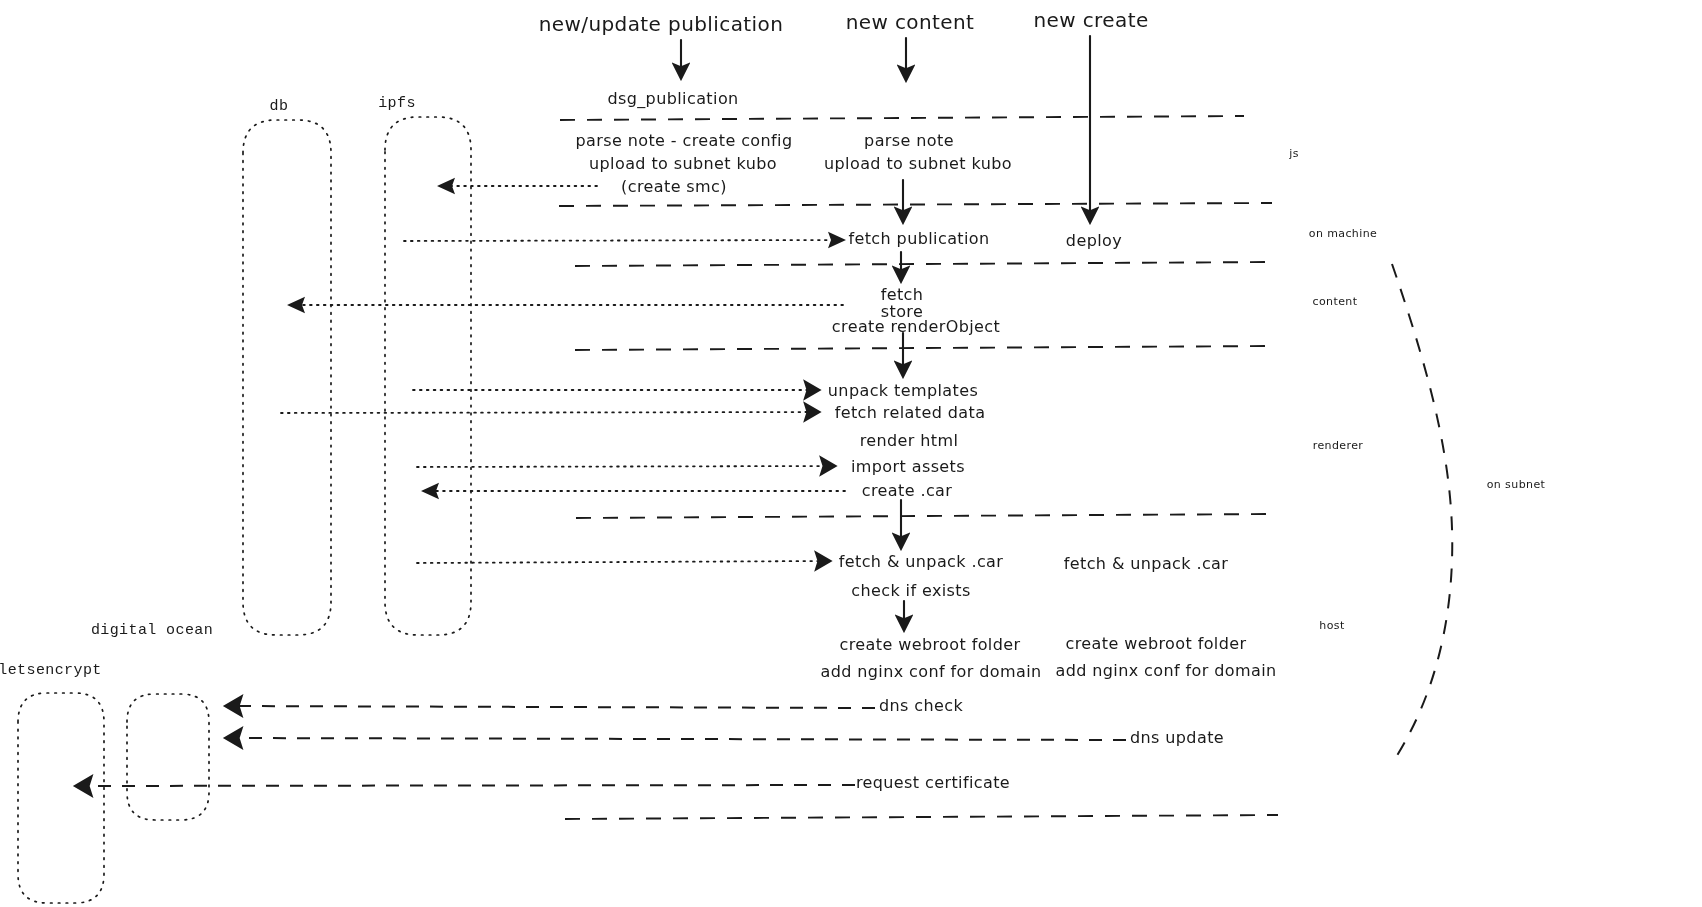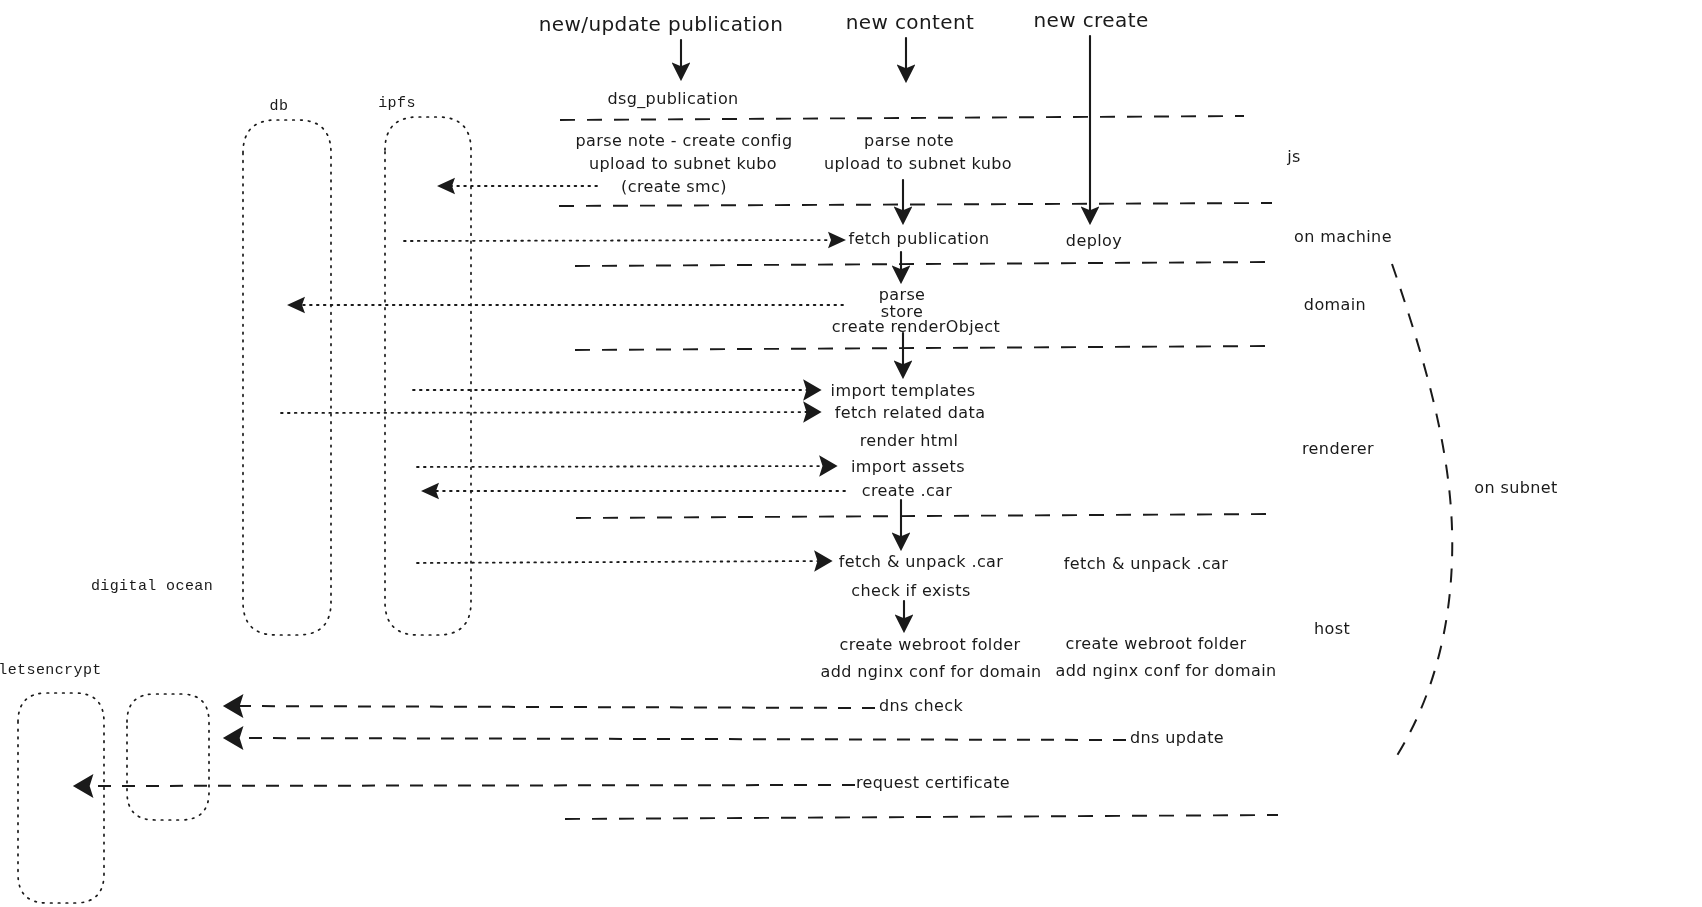"js" .t-zone { font-size: 16px -> 11px }
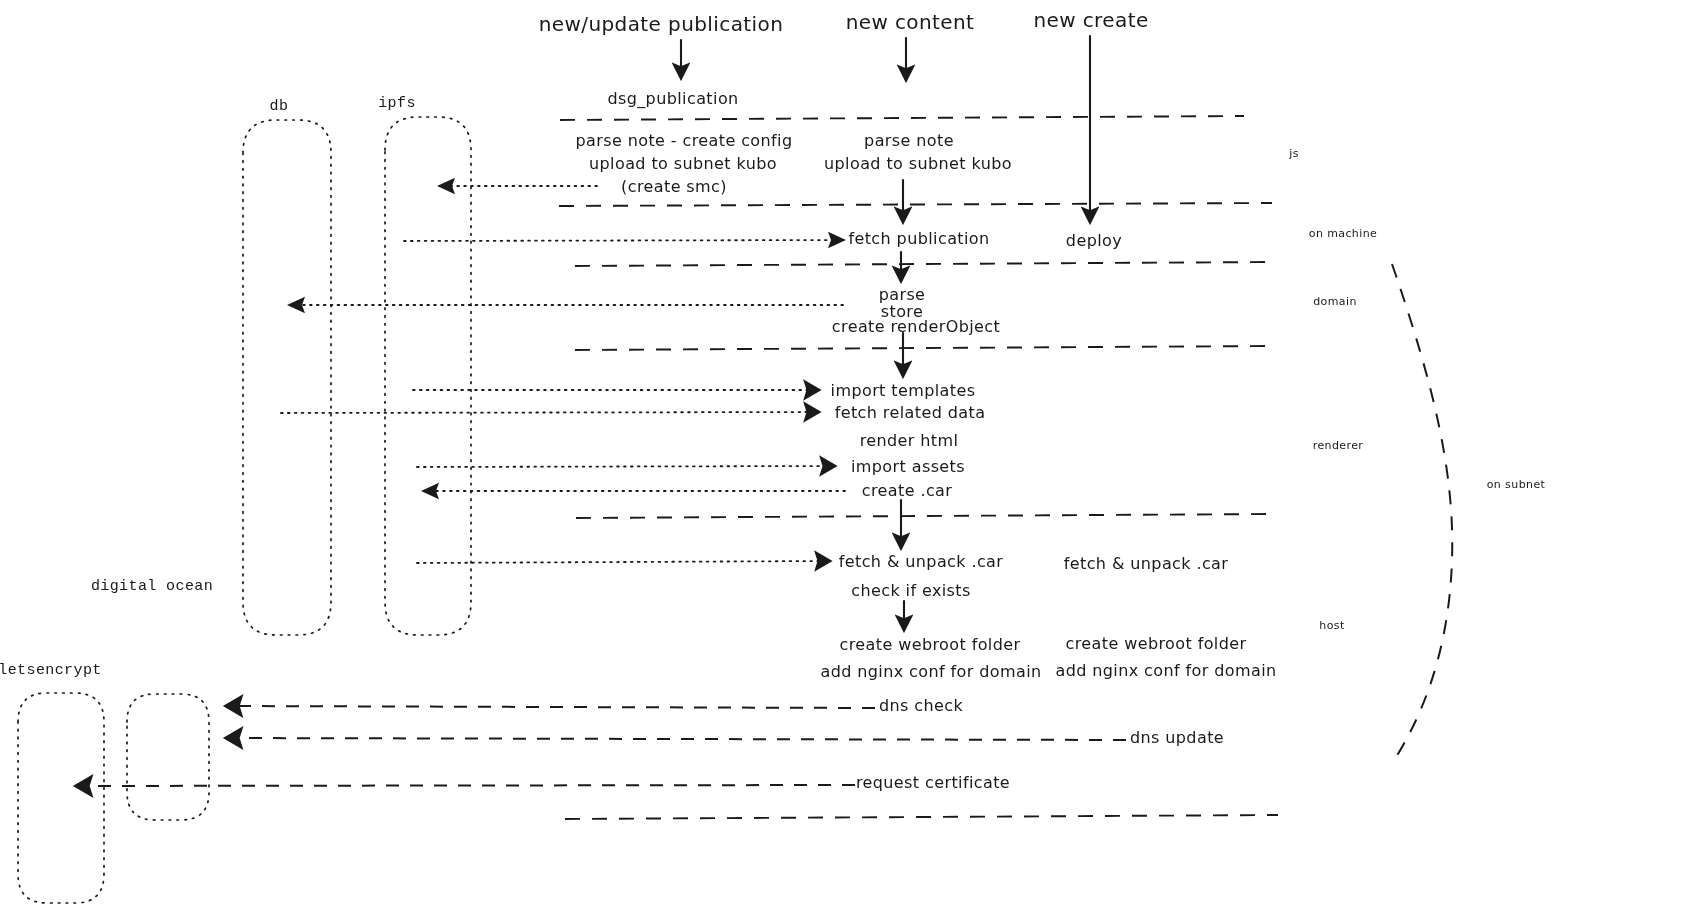"parse" div.lbl { text: parse -> fetch }
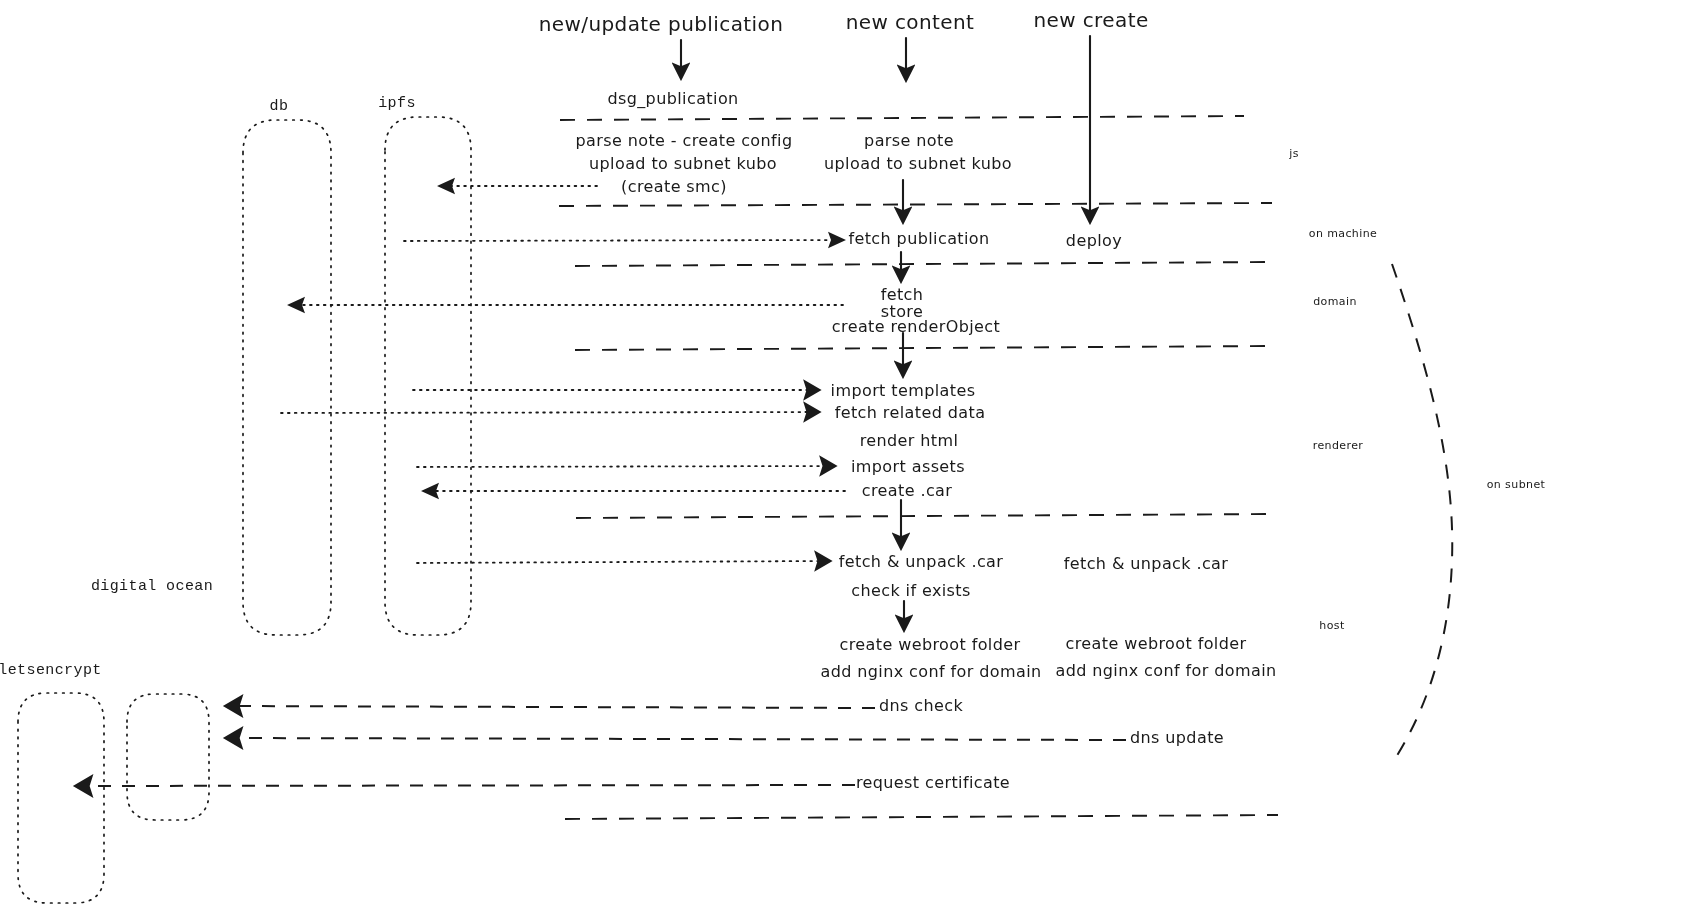"domain" div.lbl { text: domain -> content }
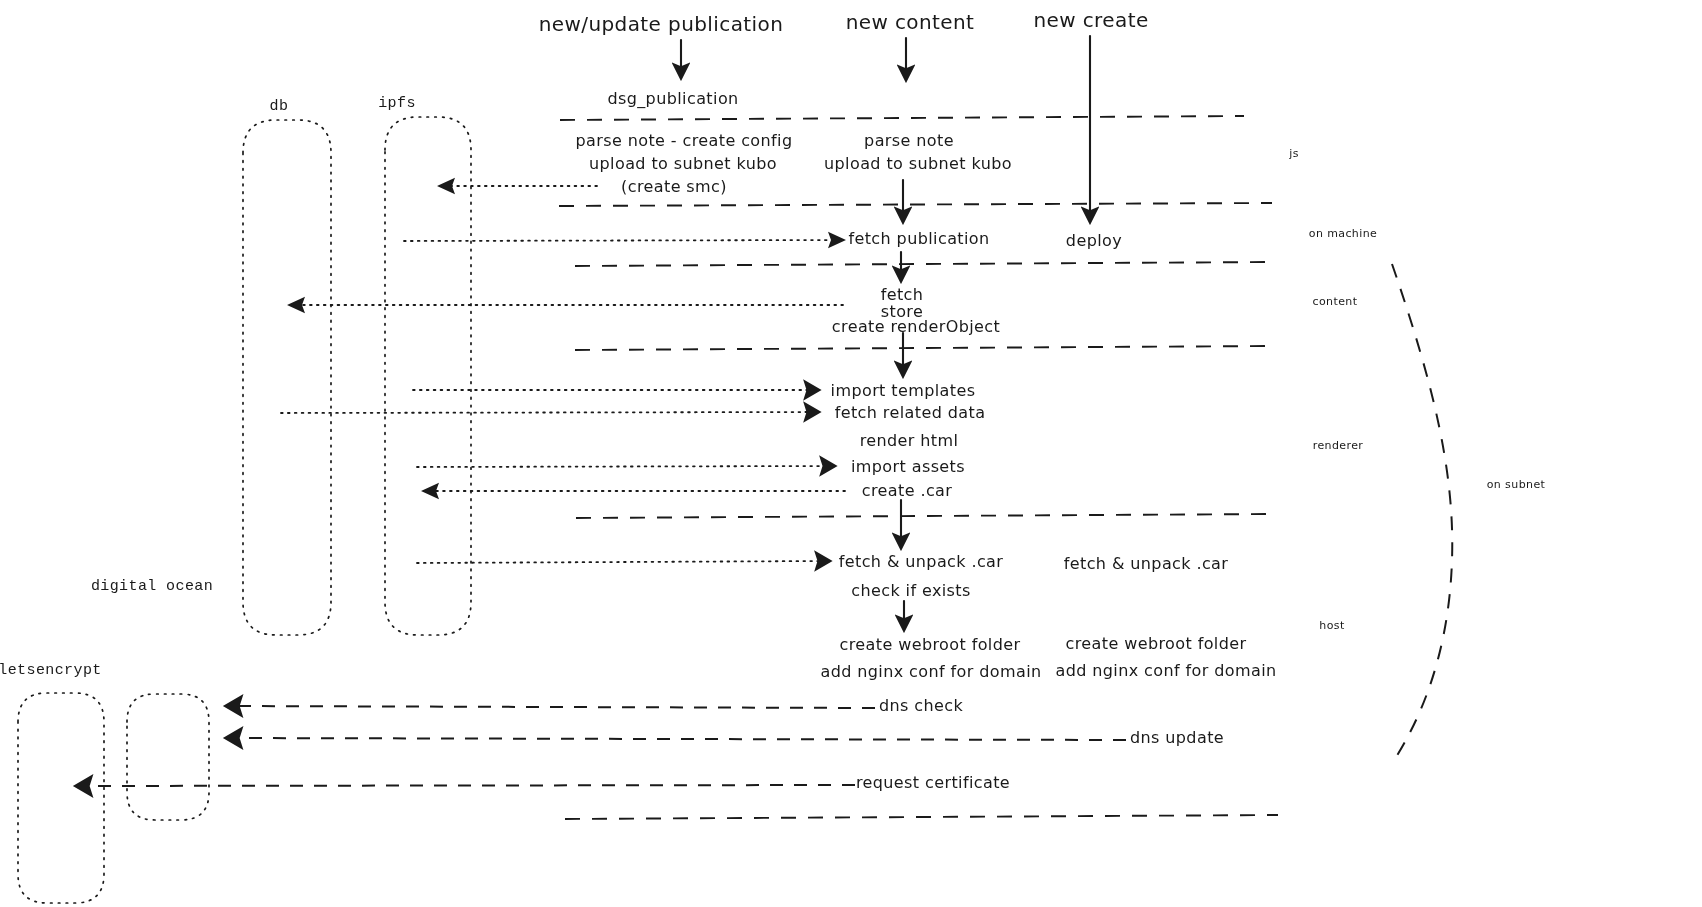"import templates" div.lbl { text: import -> unpack }
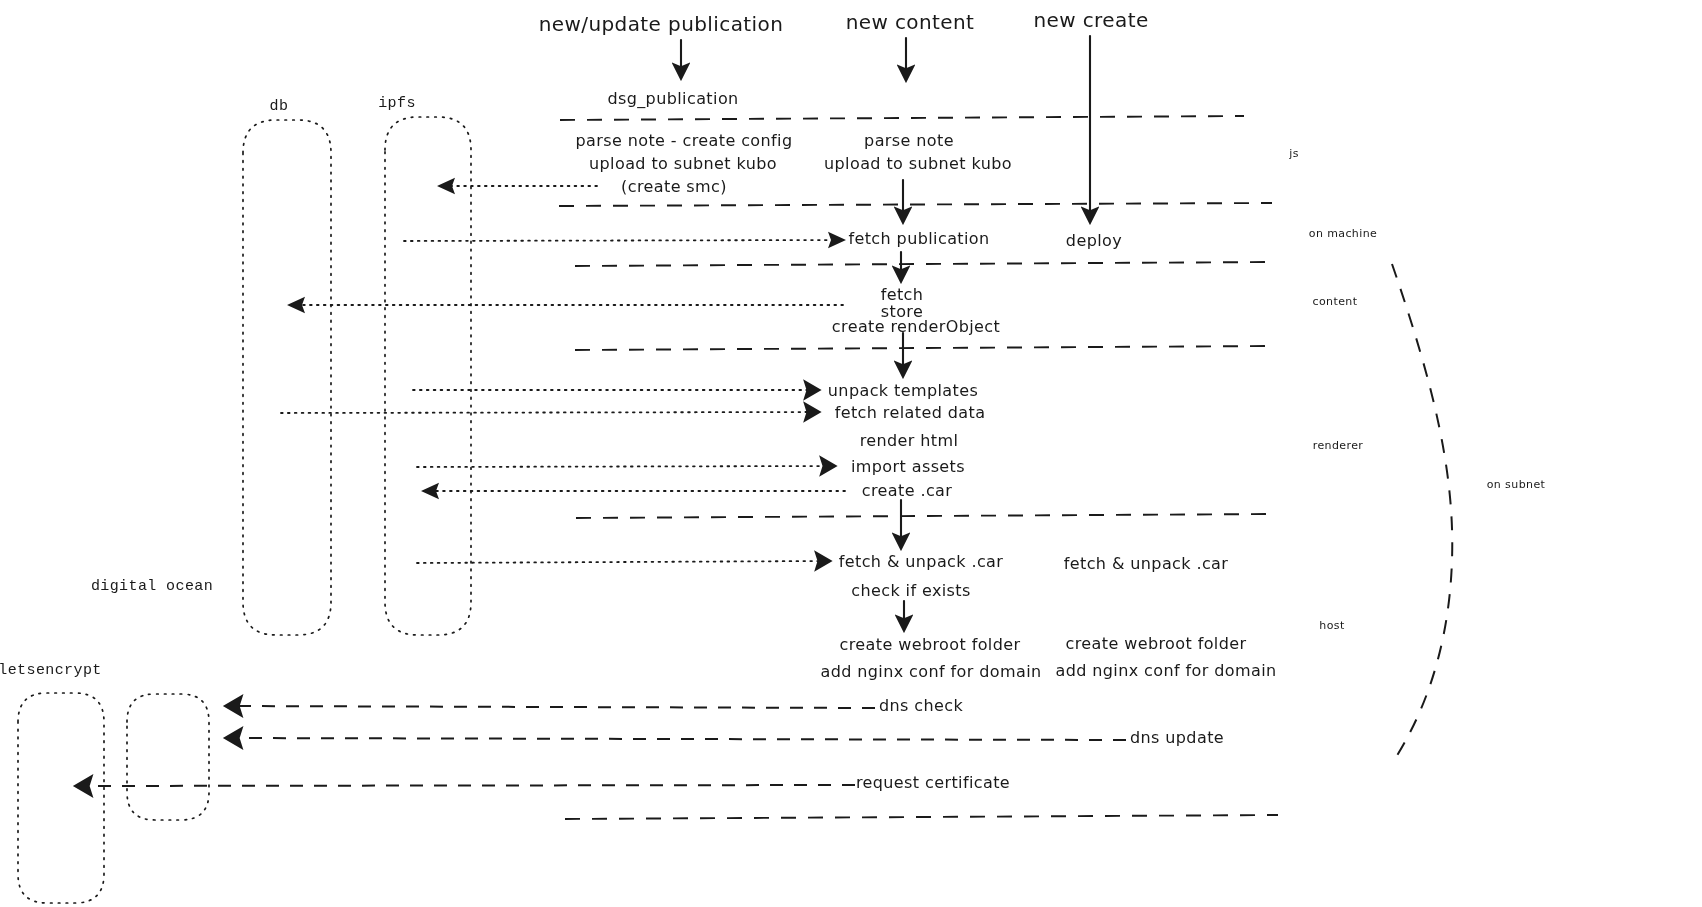"digital ocean" div.lbl { top: 578px -> 622px }
